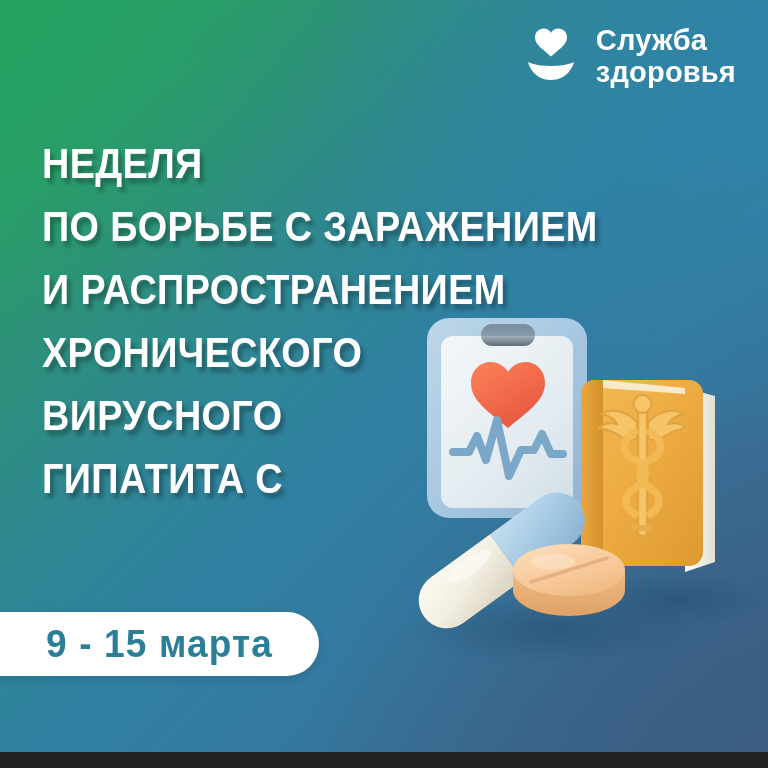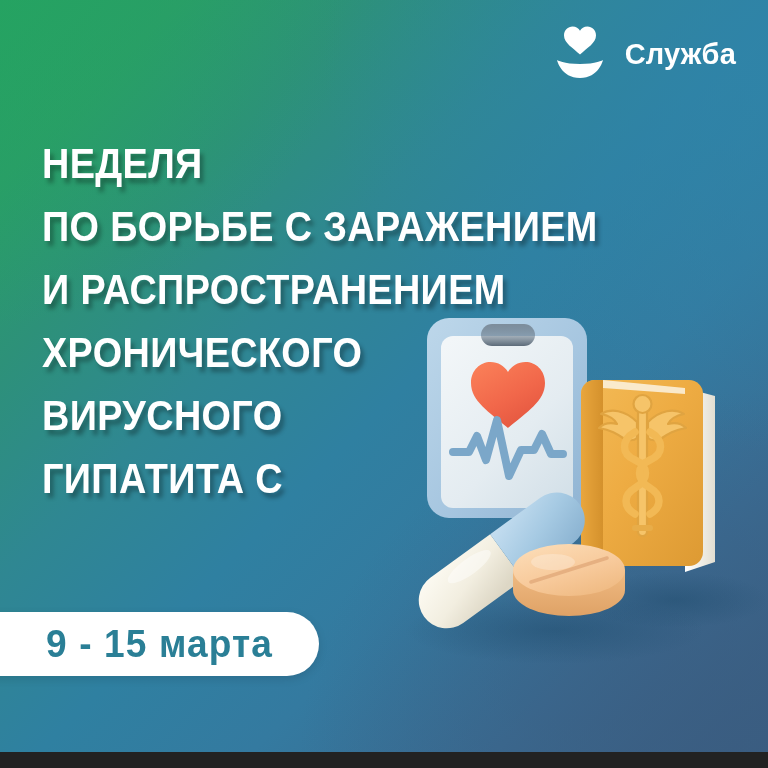"здоровья" span { html: none -> <span>здоровья</span> }
